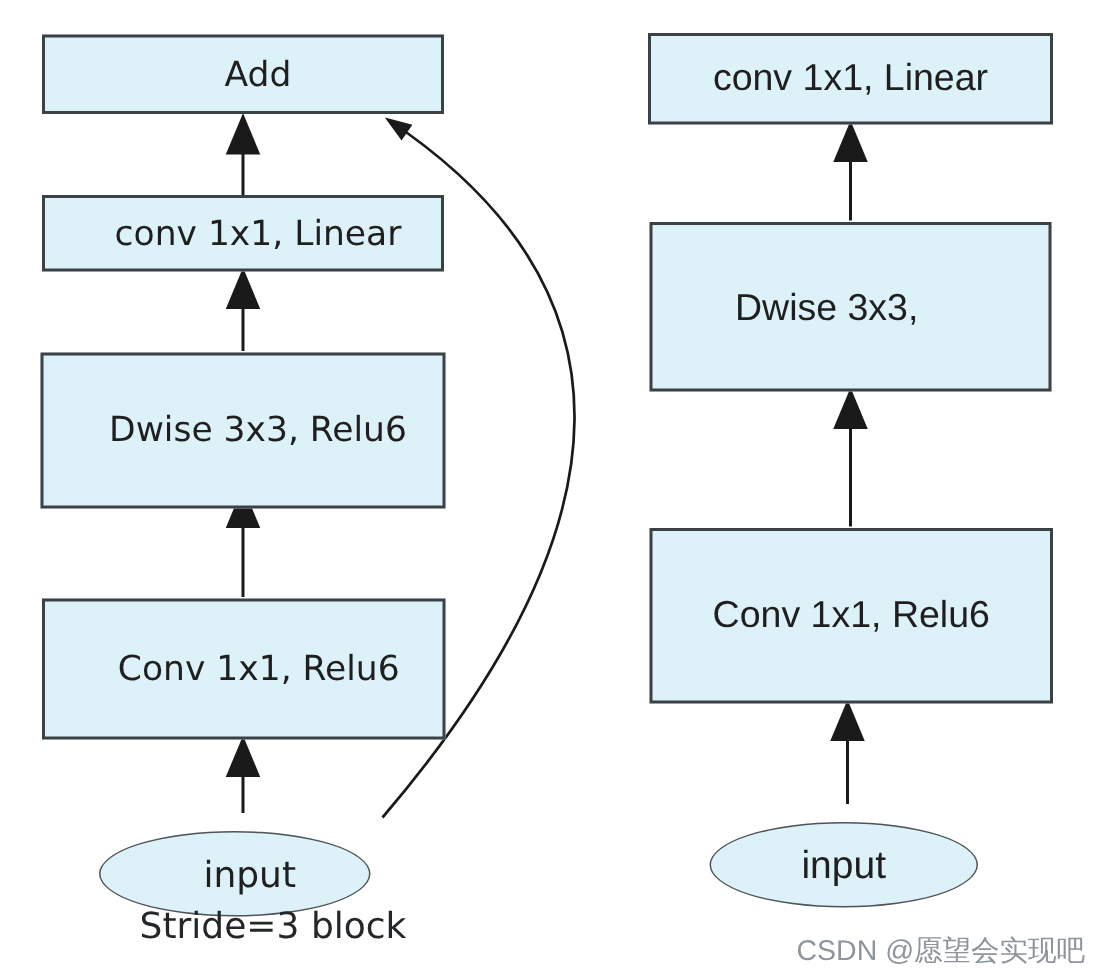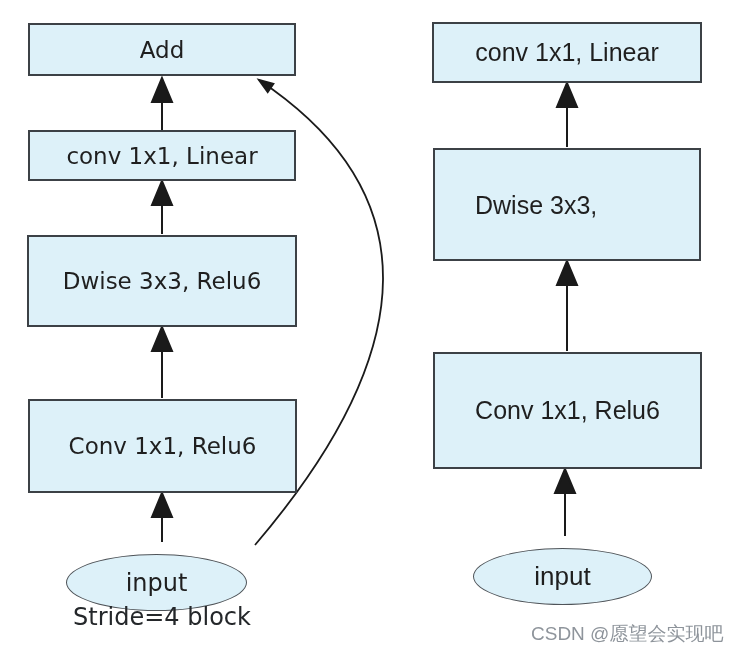"Add" .left-font { padding-left: none -> 20px }
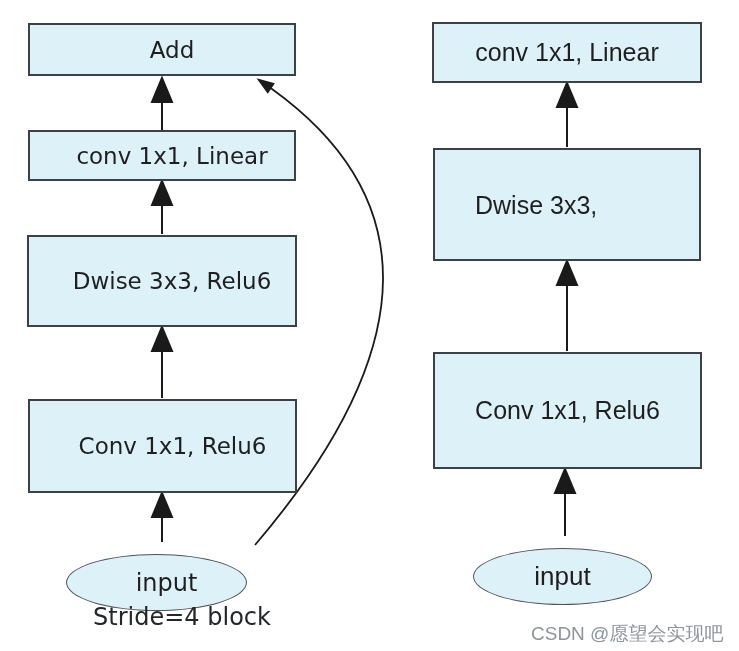"Dwise 3x3," div.node { padding-left: 40px -> 55px }
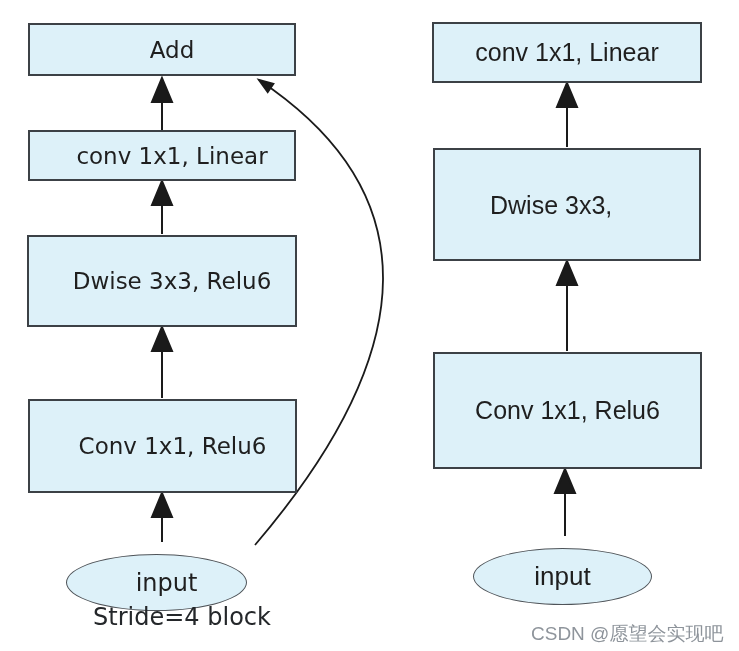"Dwise 3x3, Relu6" div.node { height: 92px -> 104px }
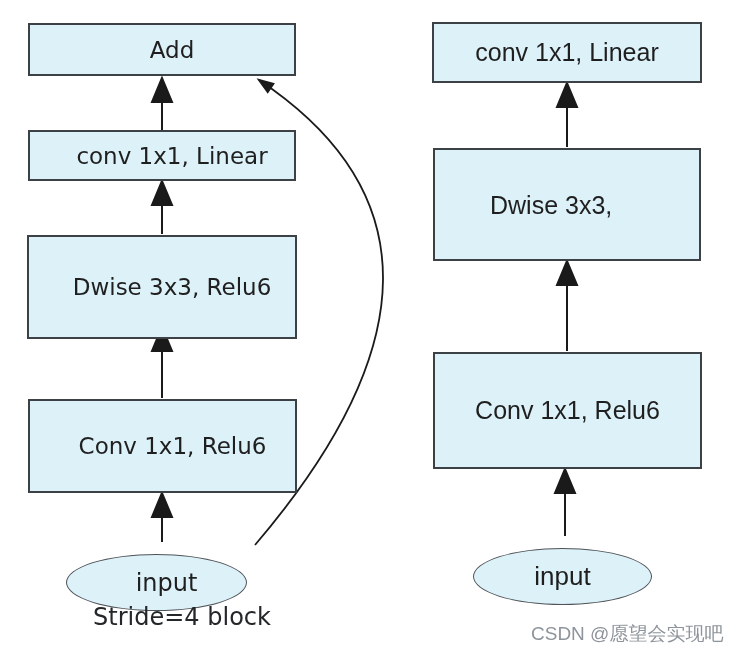"Stride=4 block" div.caption { text: 4 -> 3 }
